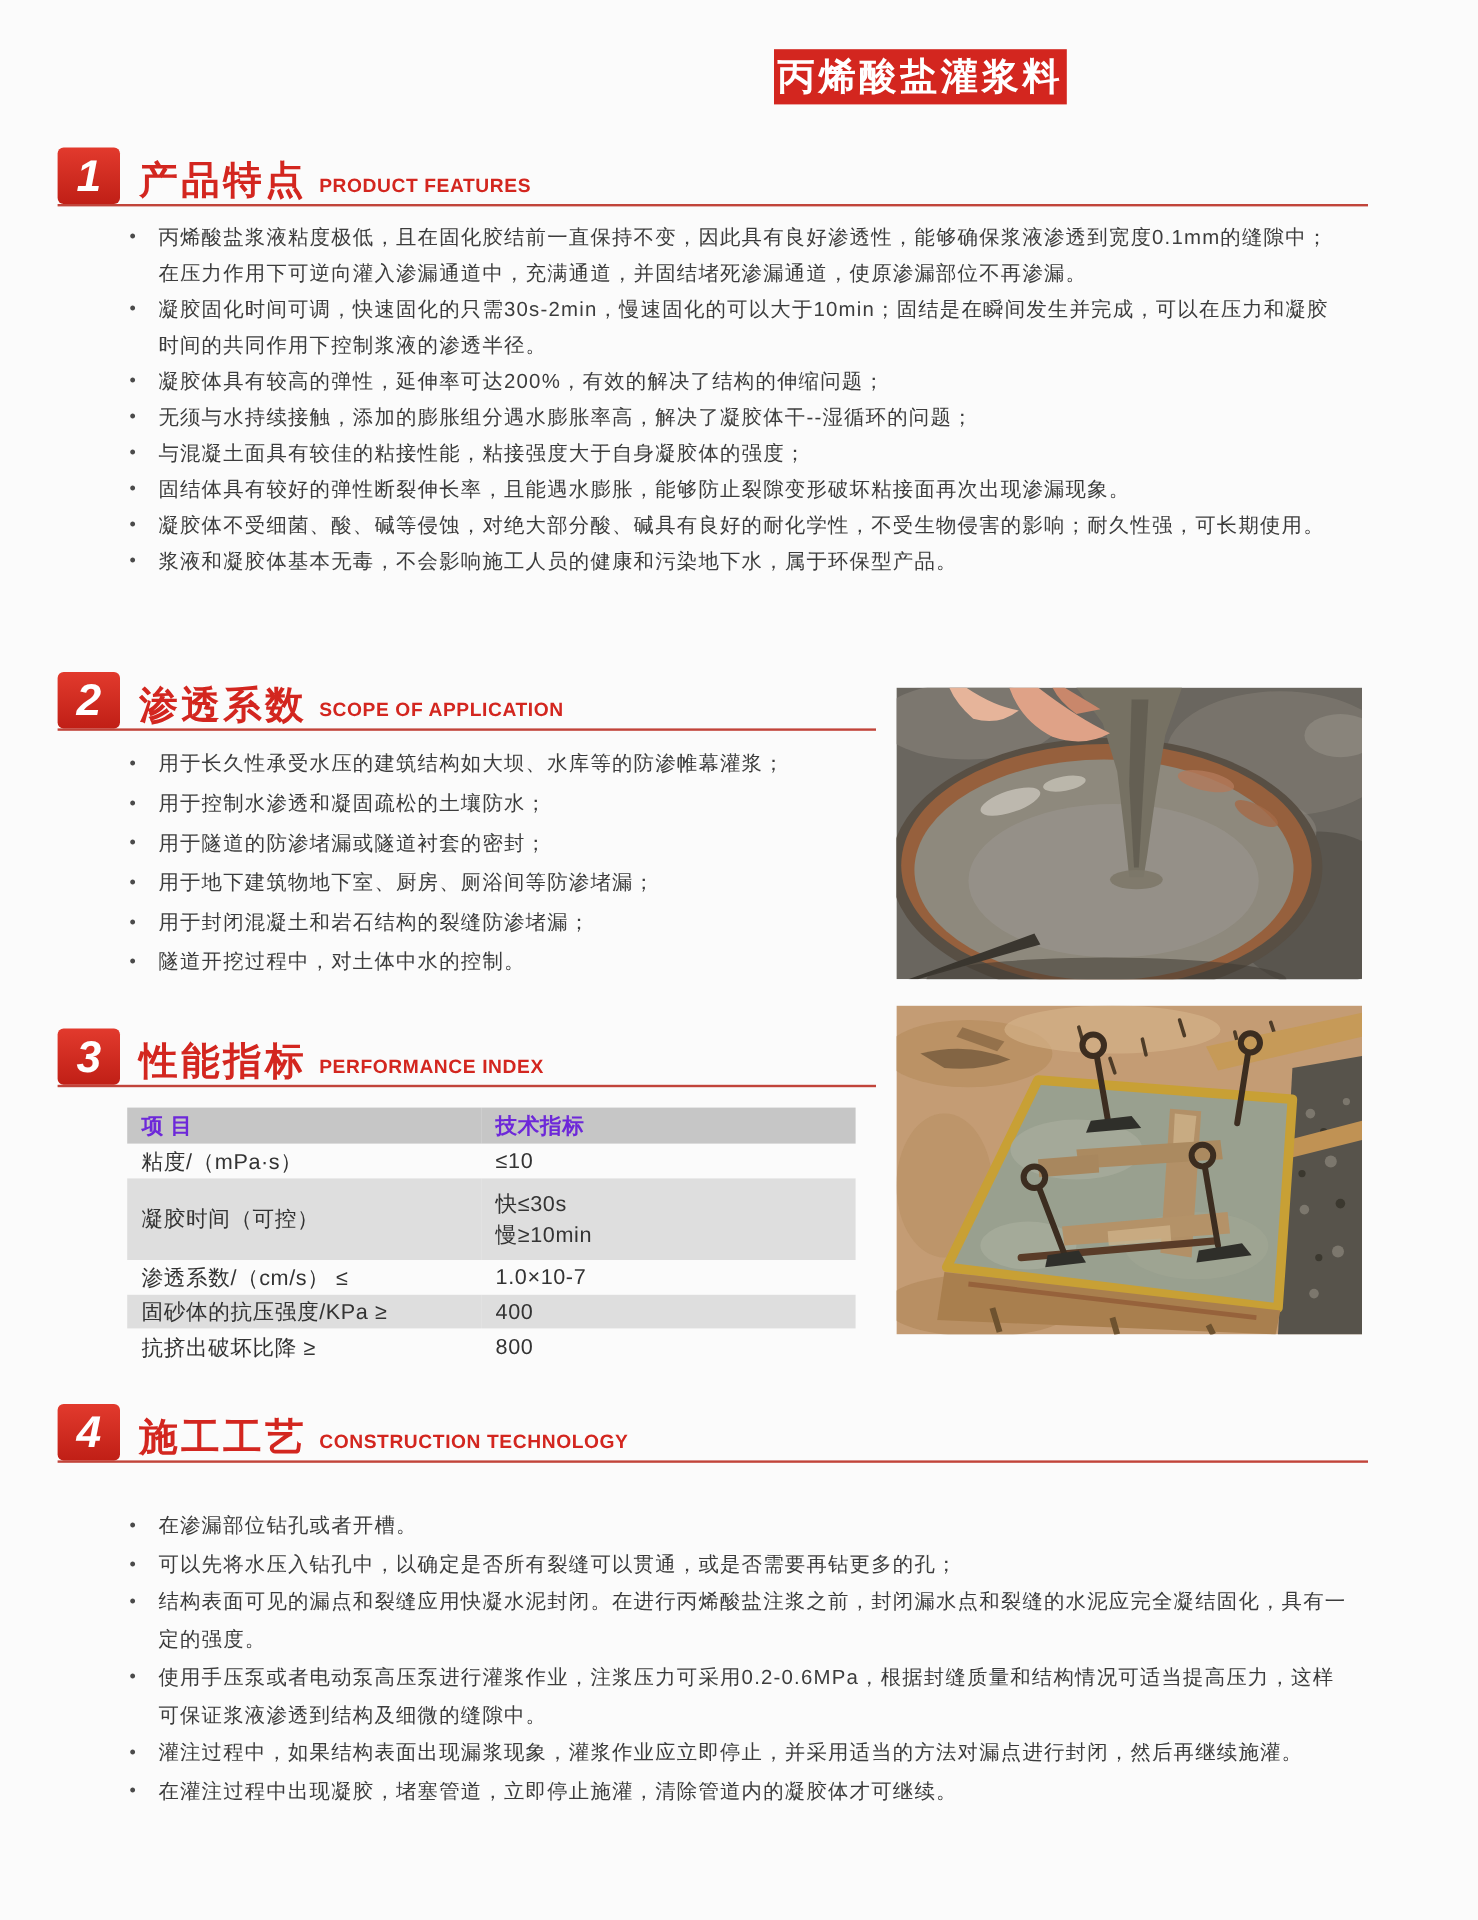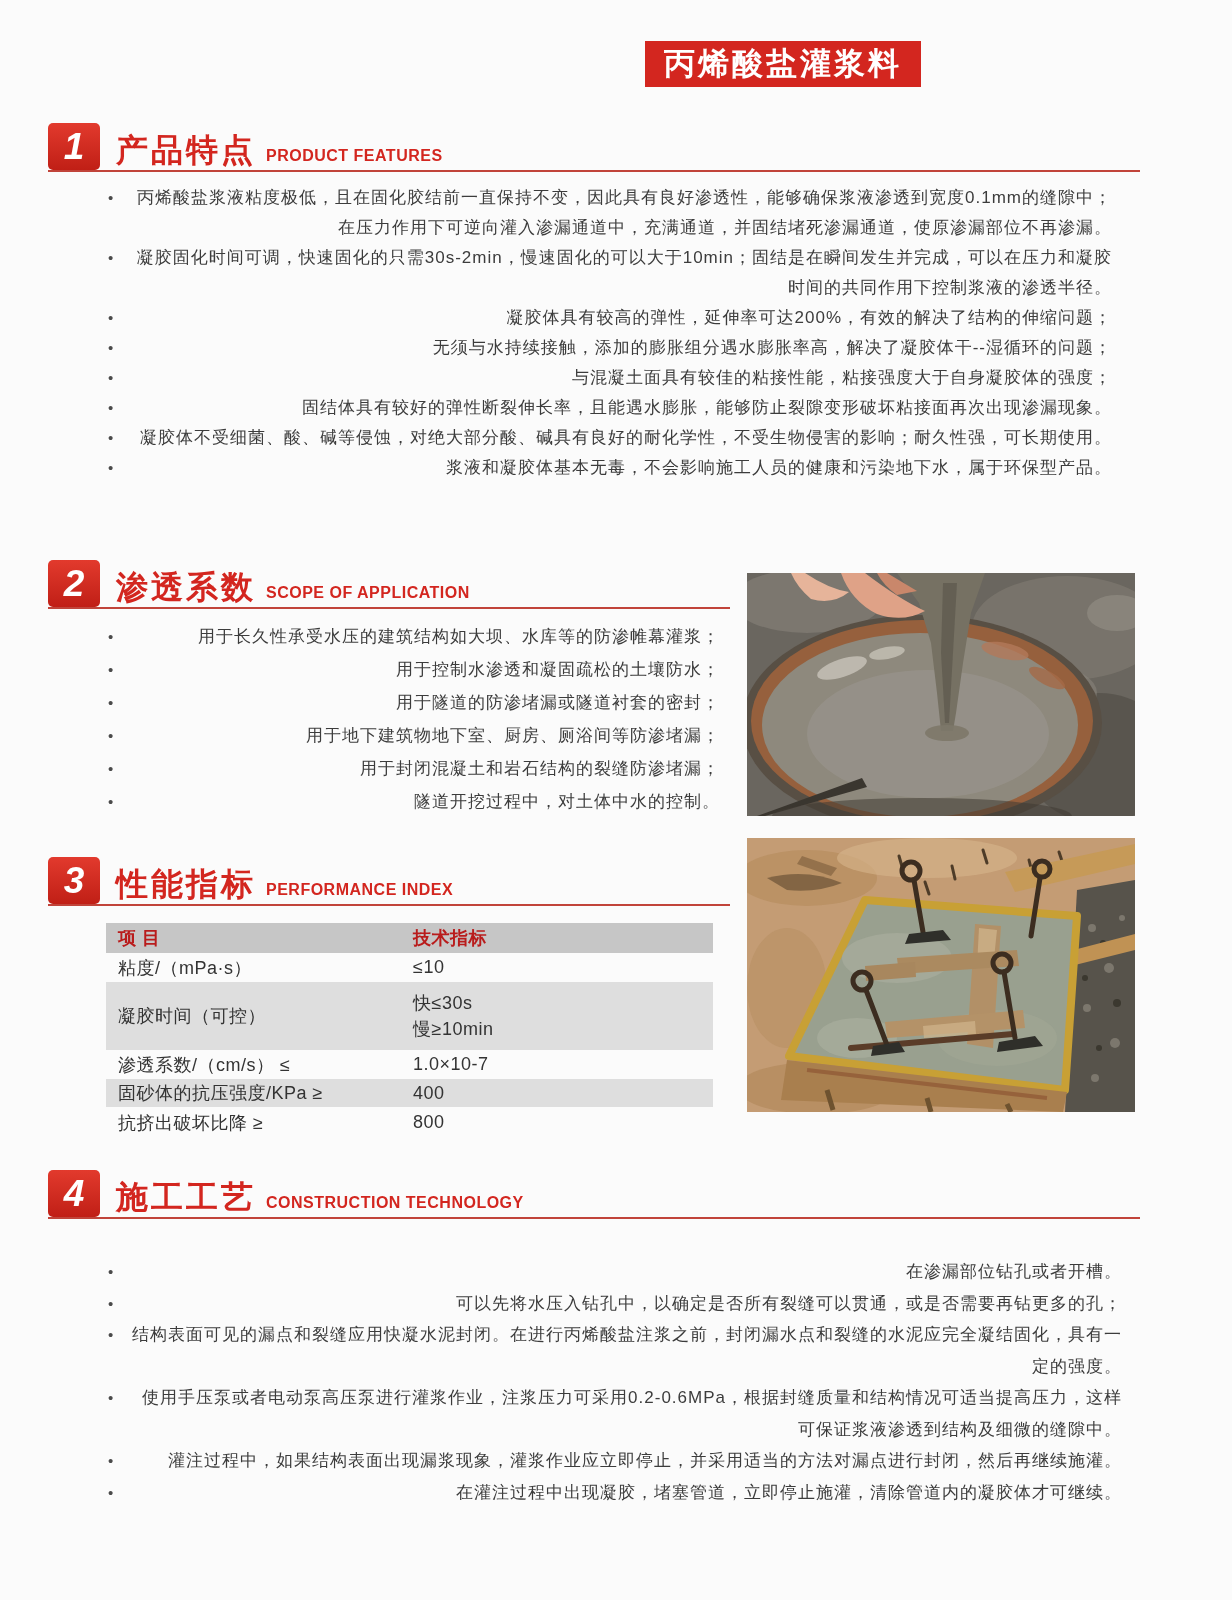"丙烯酸盐灌浆料" .banner { width: 276px -> 244px }
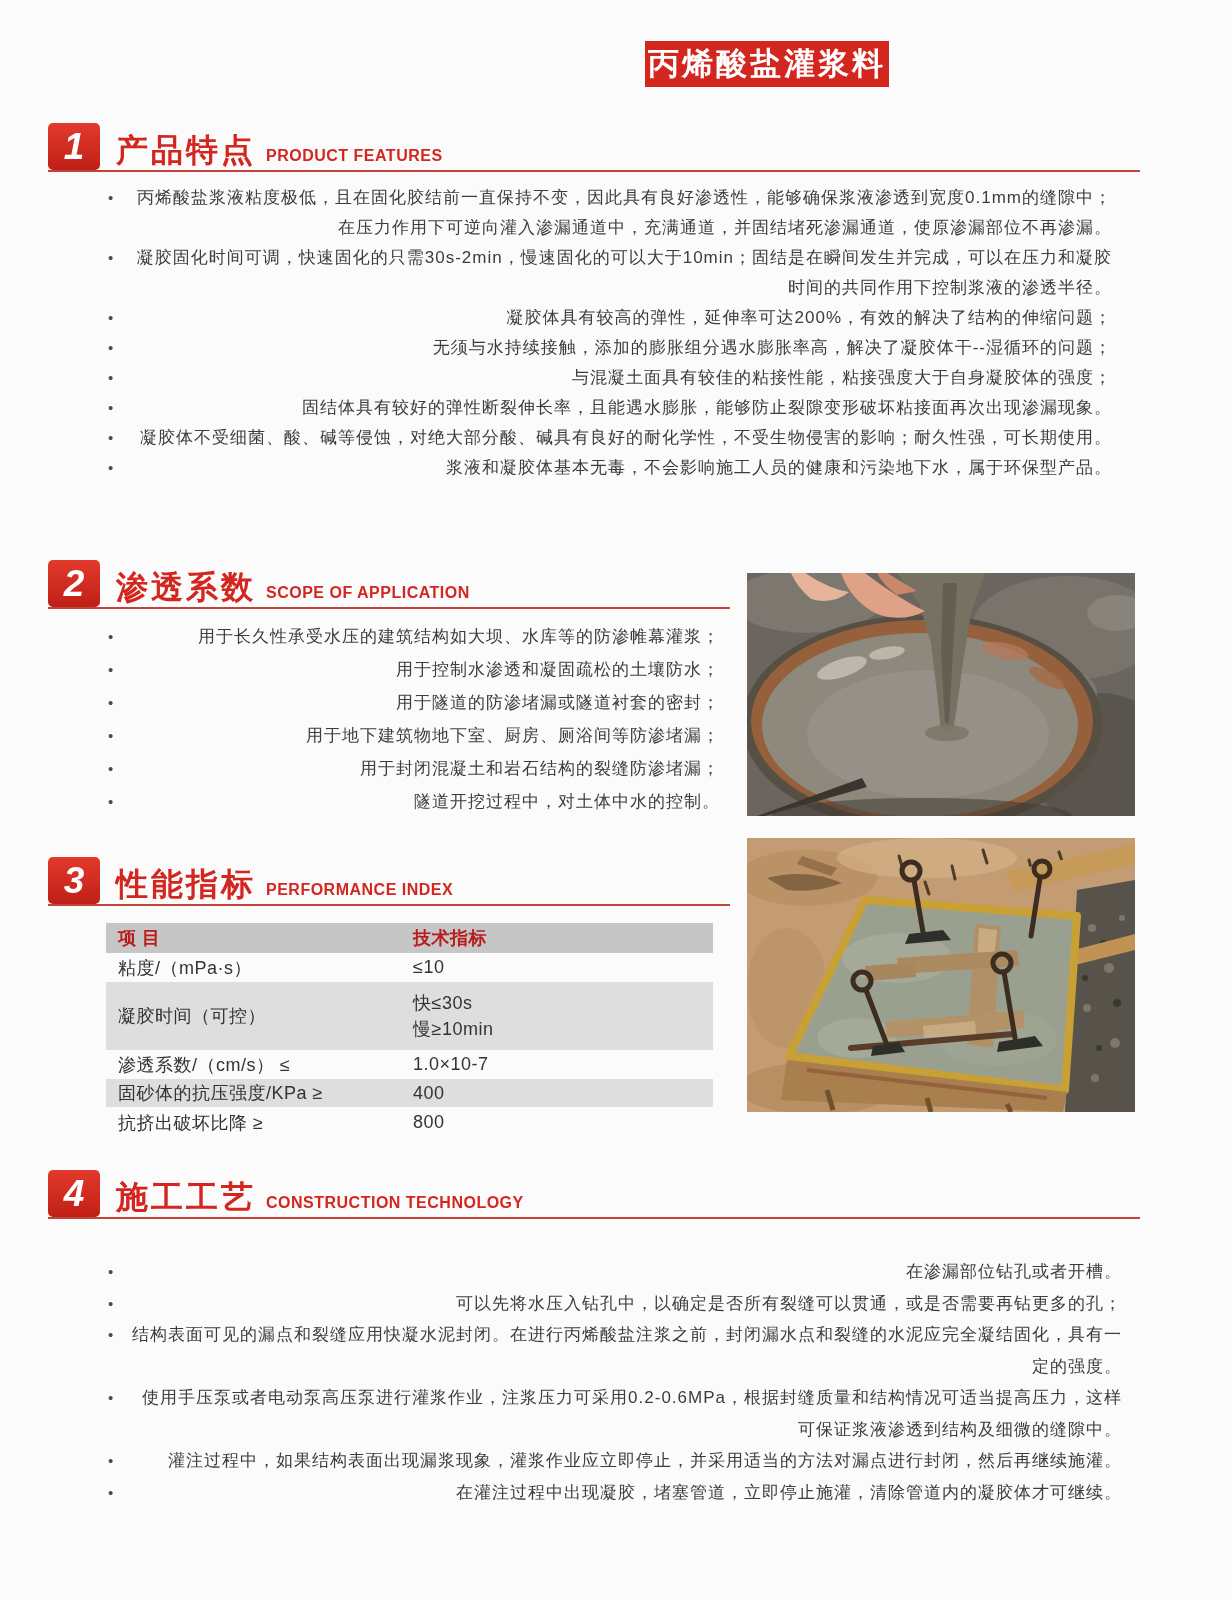"丙烯酸盐浆液粘度极低，且在固化胶结前一直保持不变，因此具有良好渗透性，能够确保浆" ul.bullets li { text-align: right -> none }
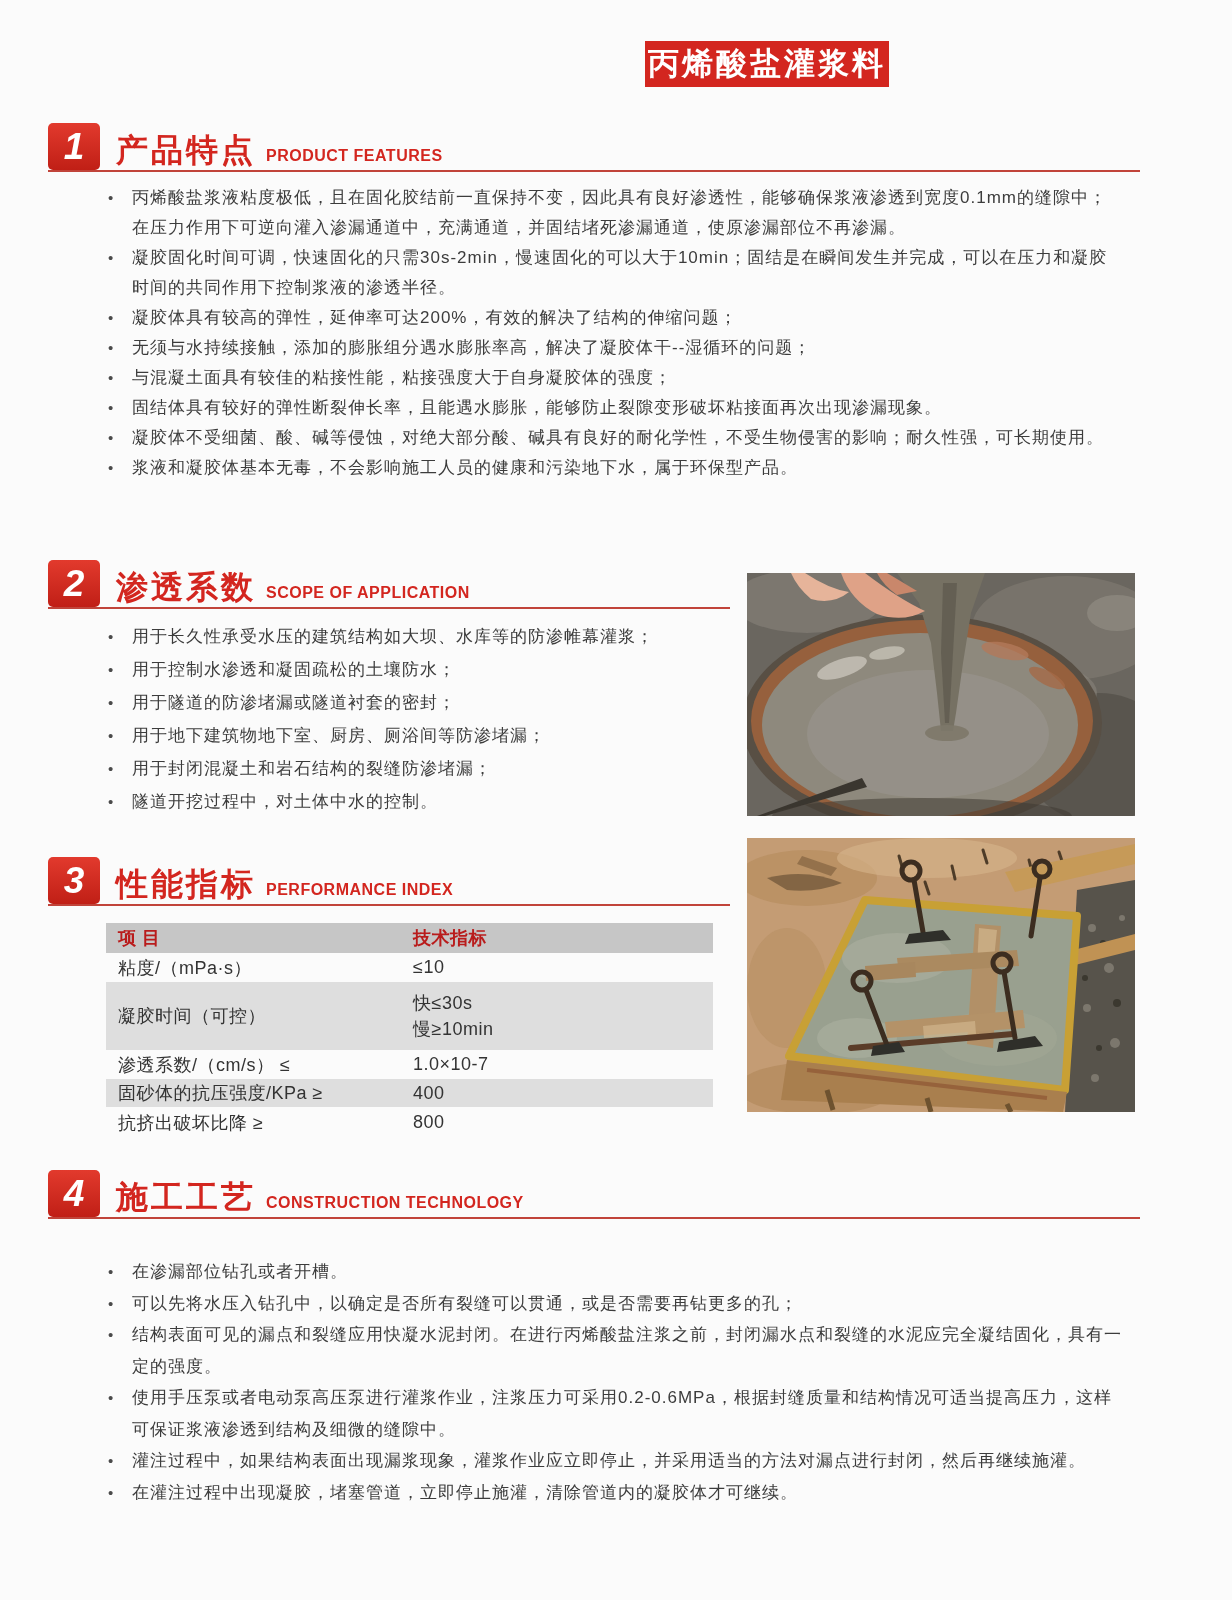"项 目" table.perf th { color: #b91c1c -> #6d28d9 }
